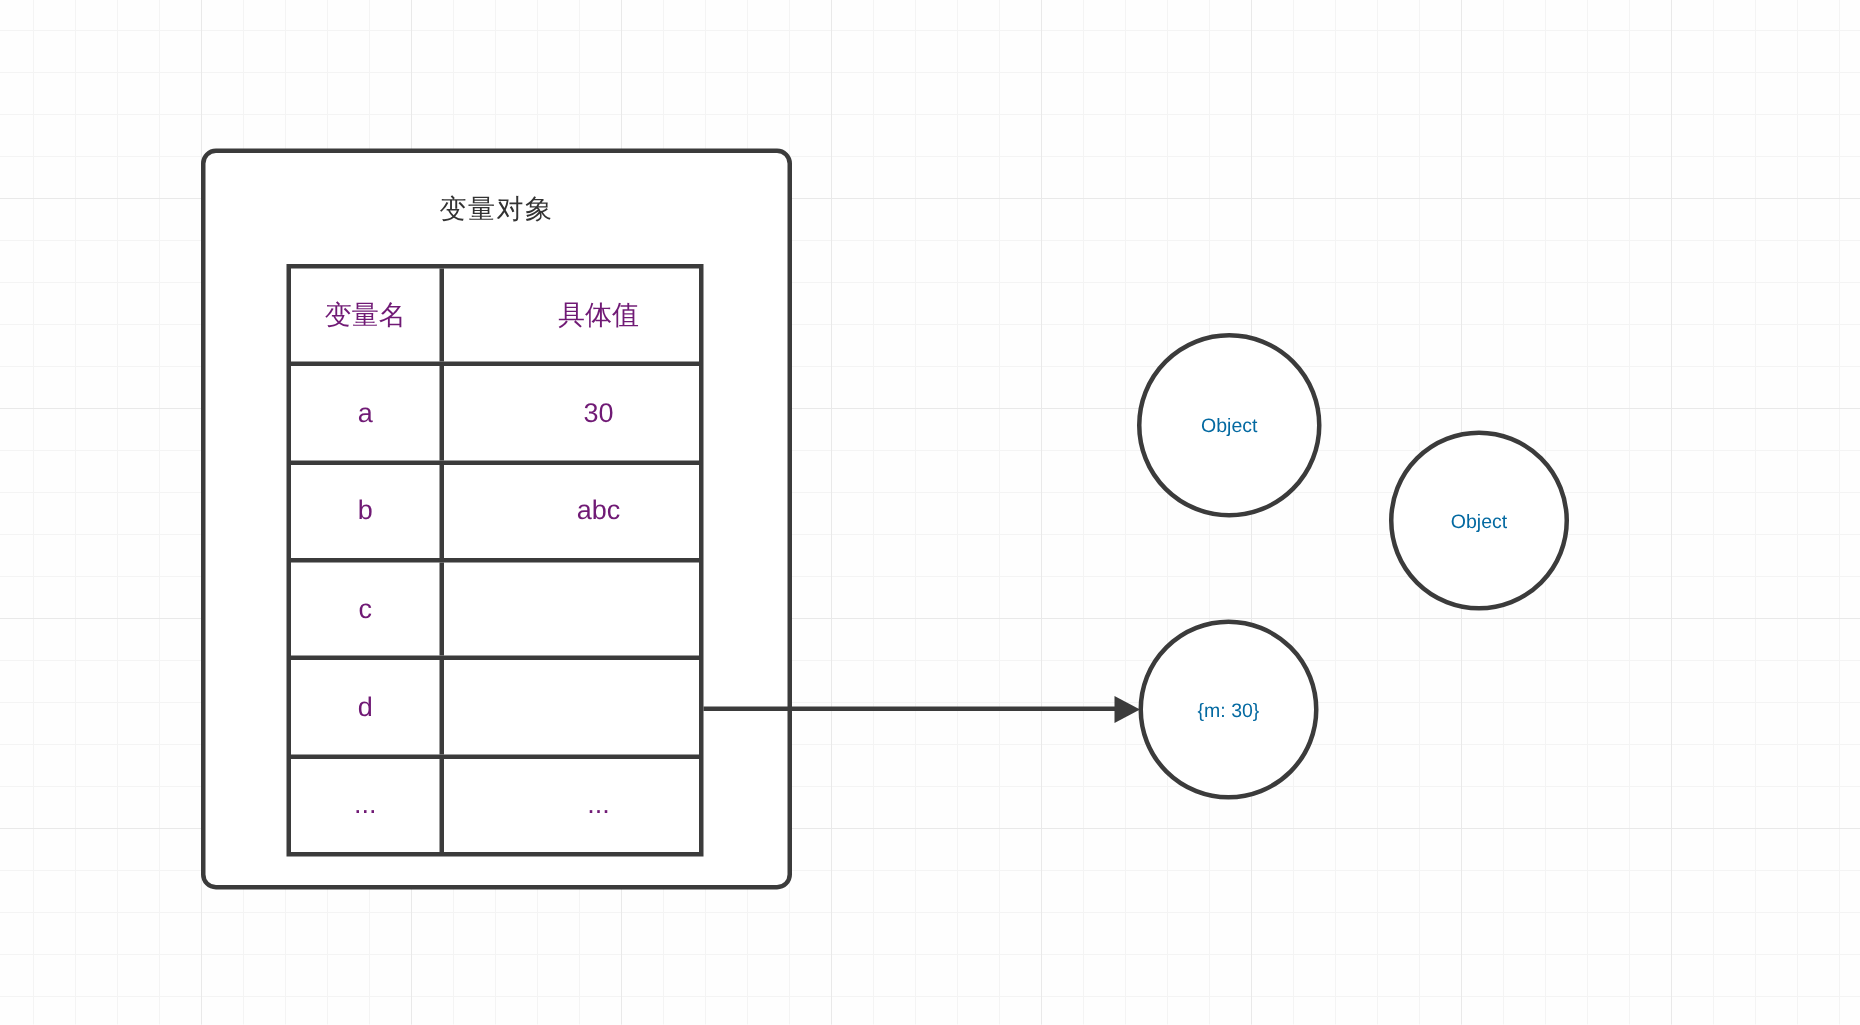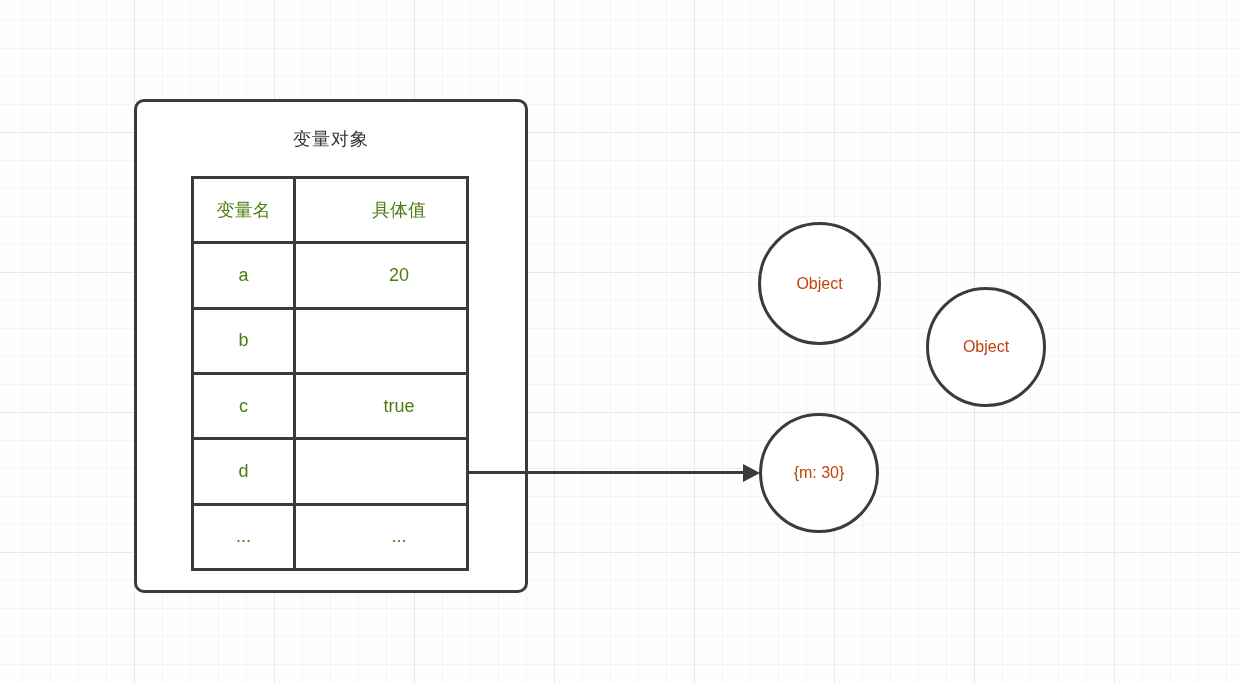"变量名" .var-cell { color: #4d7c0f -> #701a75 }
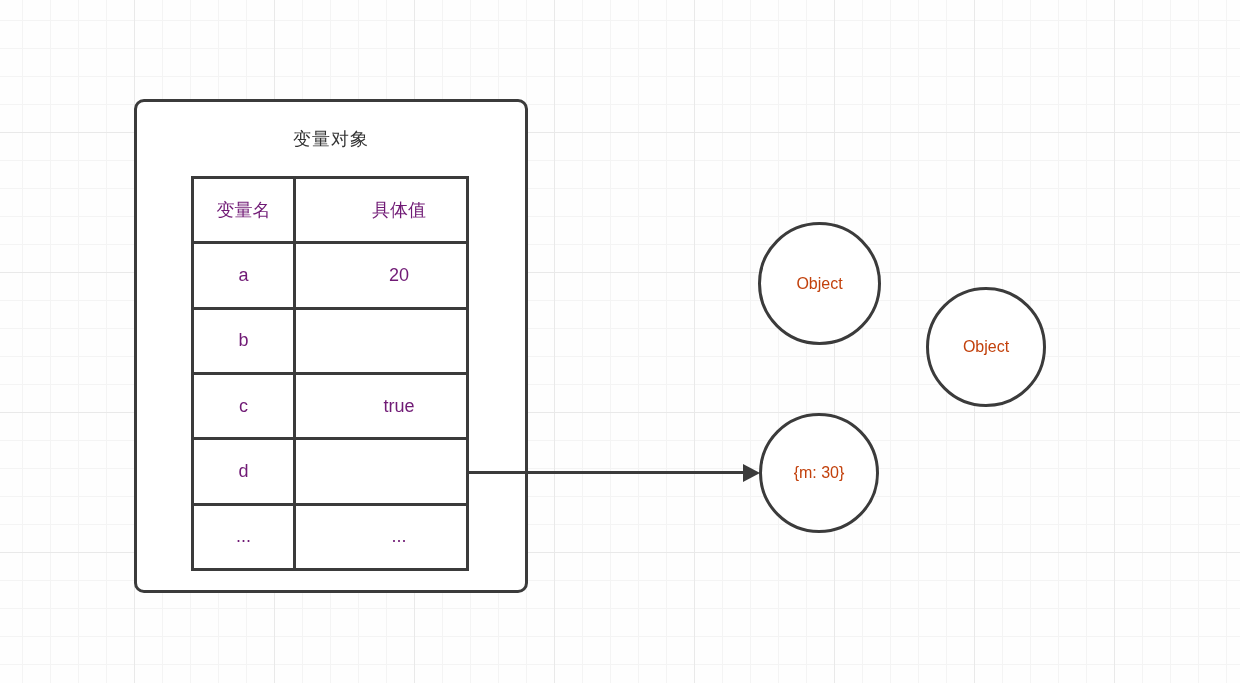"20" div.var-cell { text: 20 -> 30 }
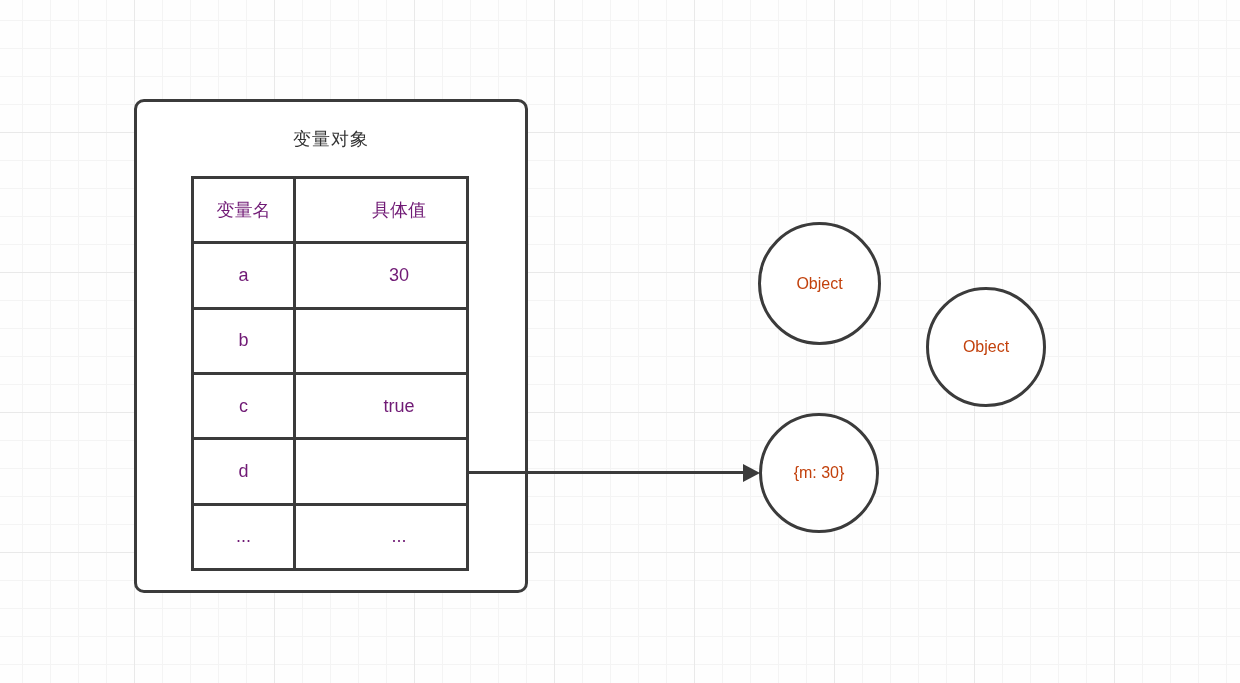"Object" .obj-circle { color: #c2410c -> #0369a1; font-size: 16px -> 13px }
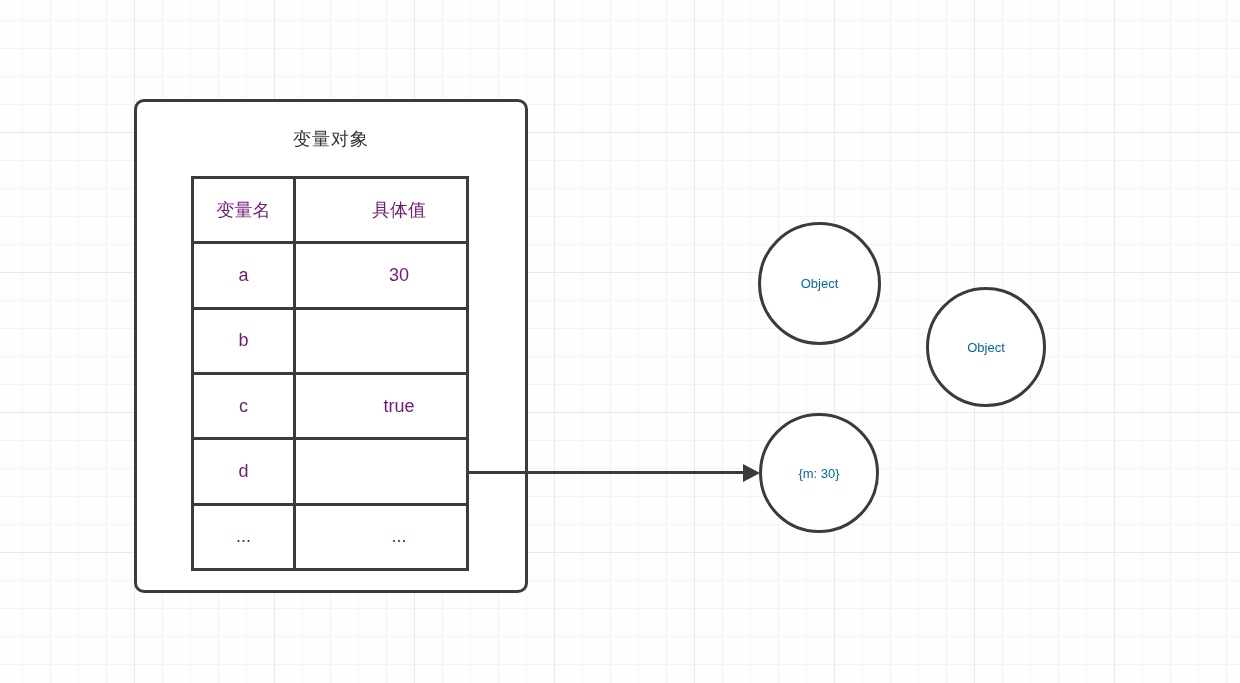"abc" div.var-cell { html: none -> <div>abc</div> }
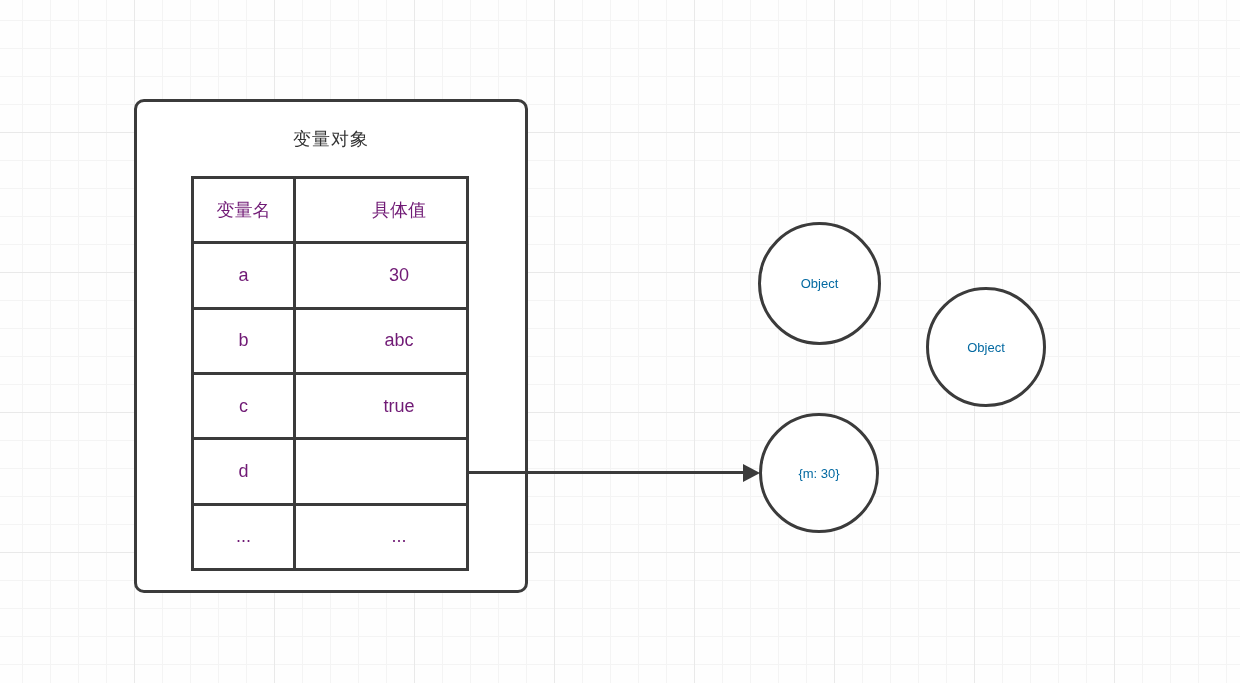"true" div.var-cell { html: <div>true</div> -> none }
